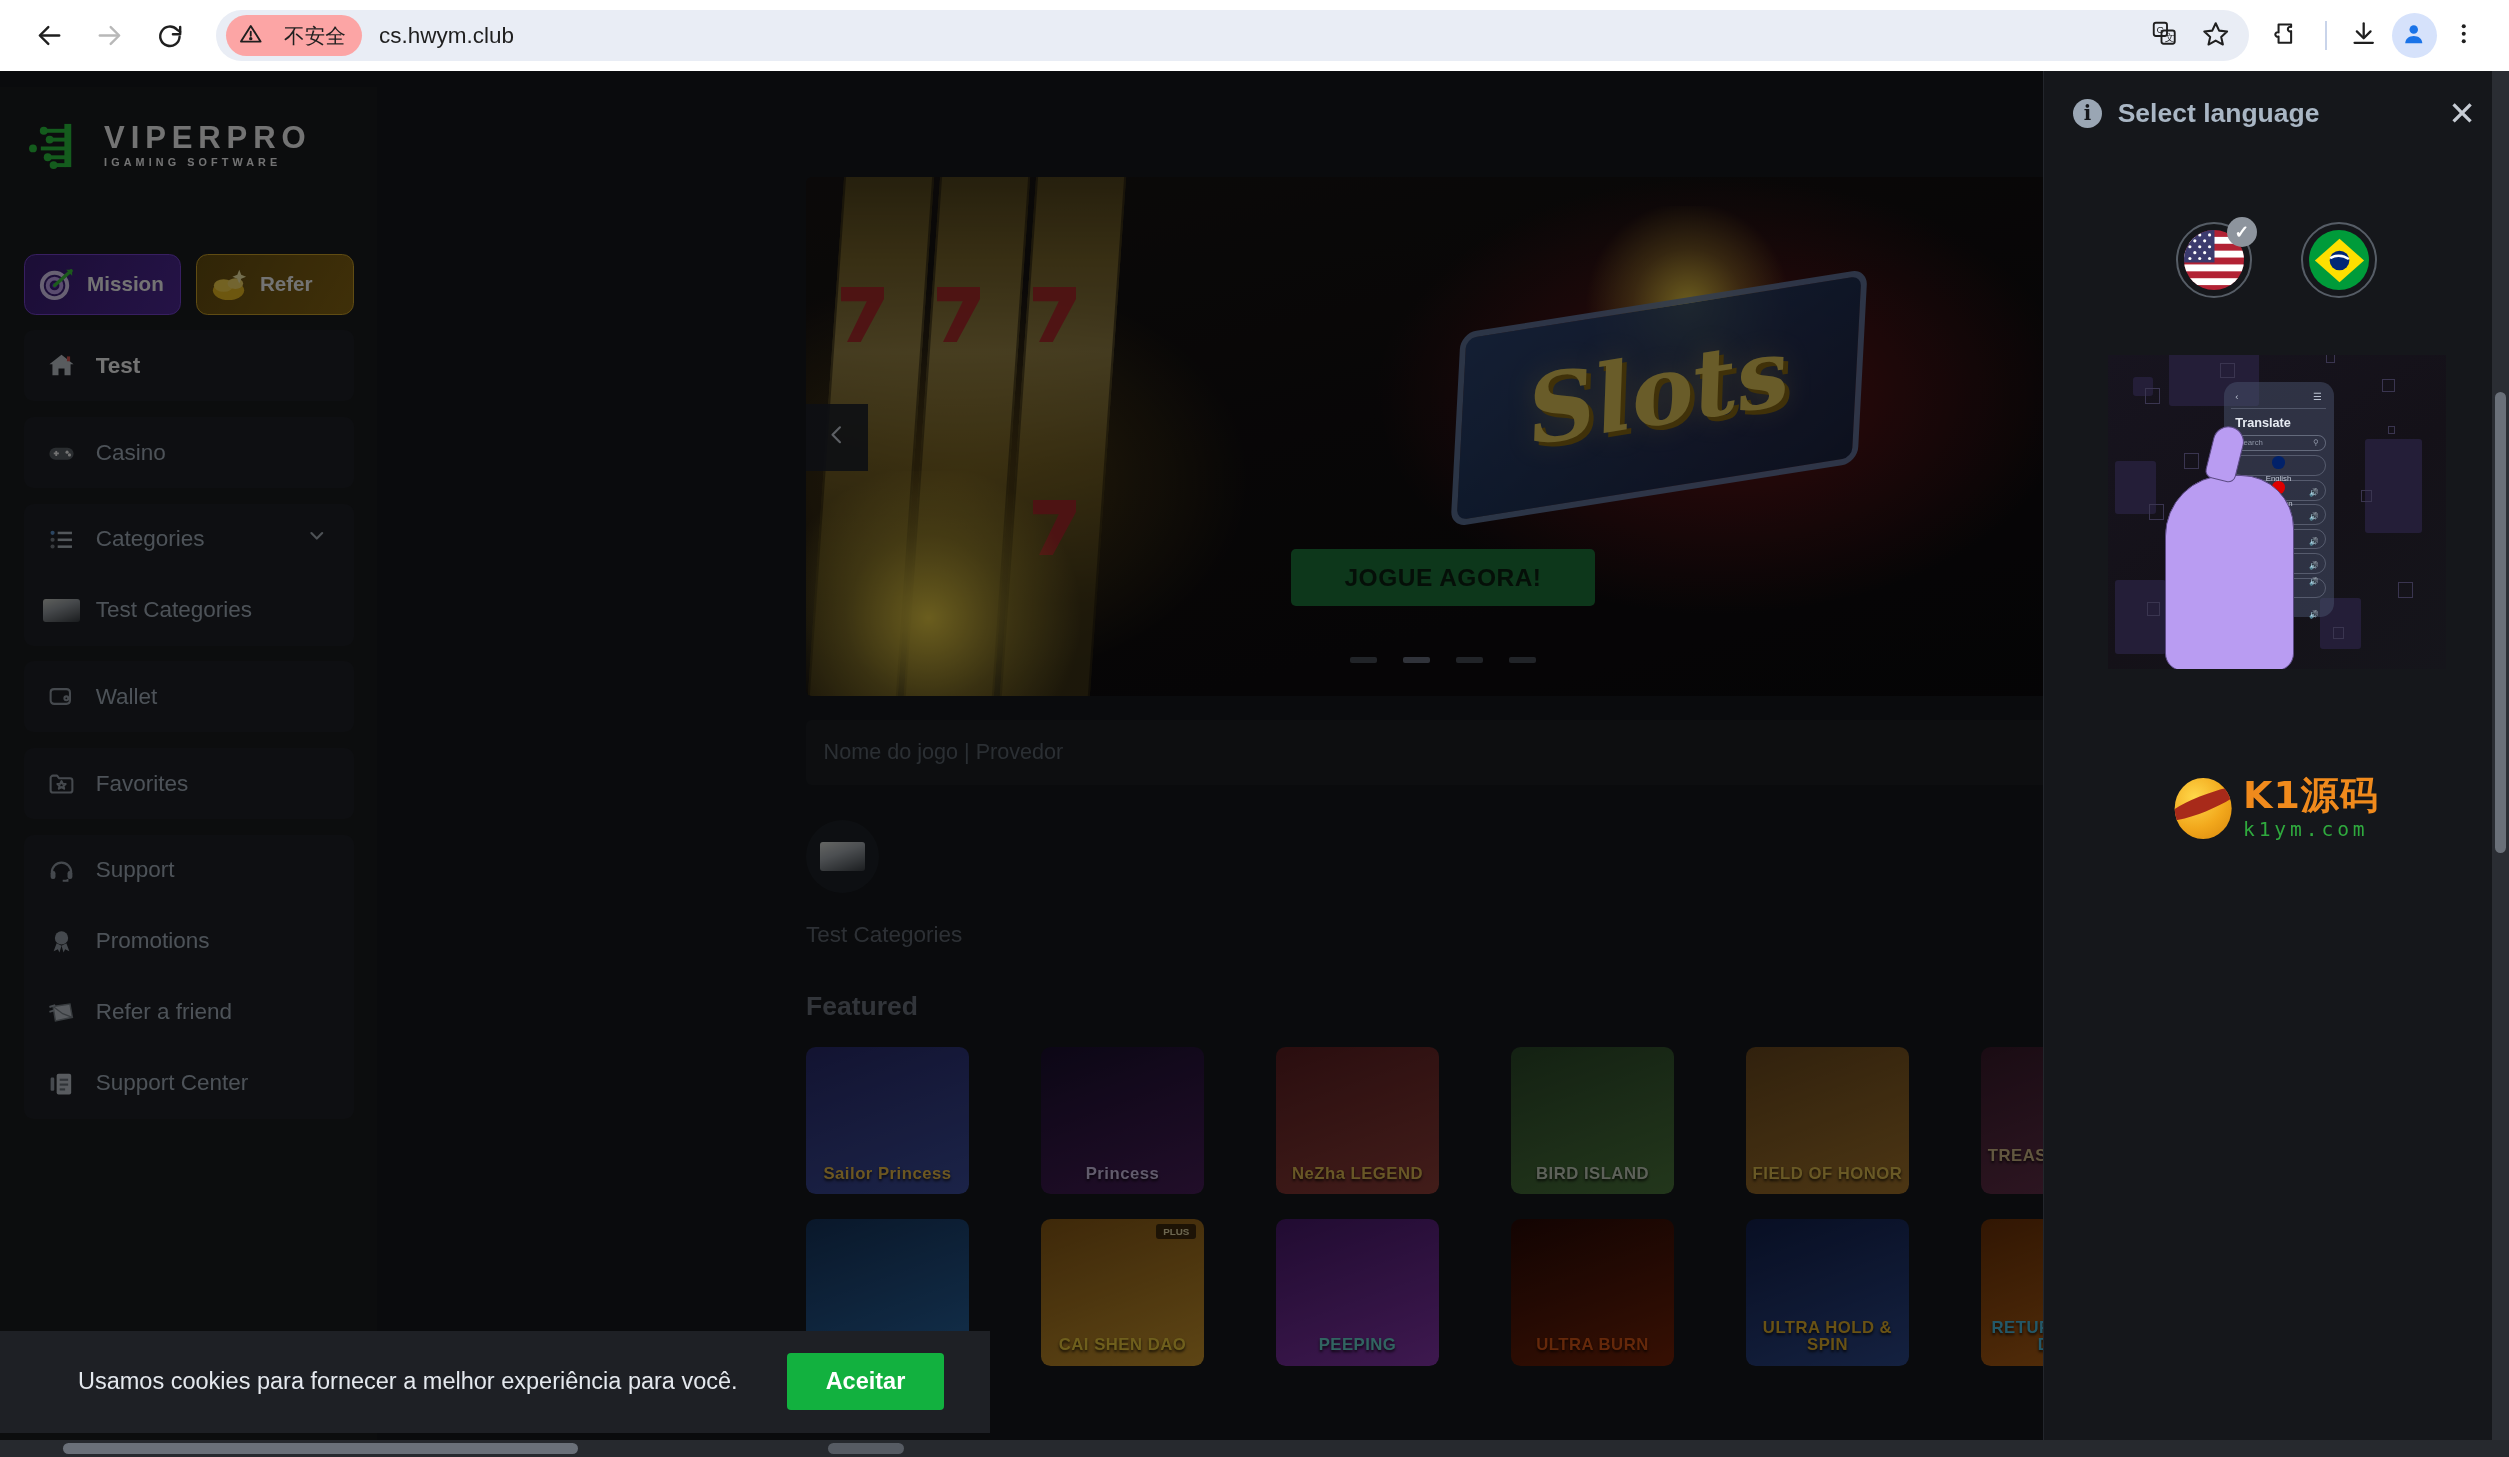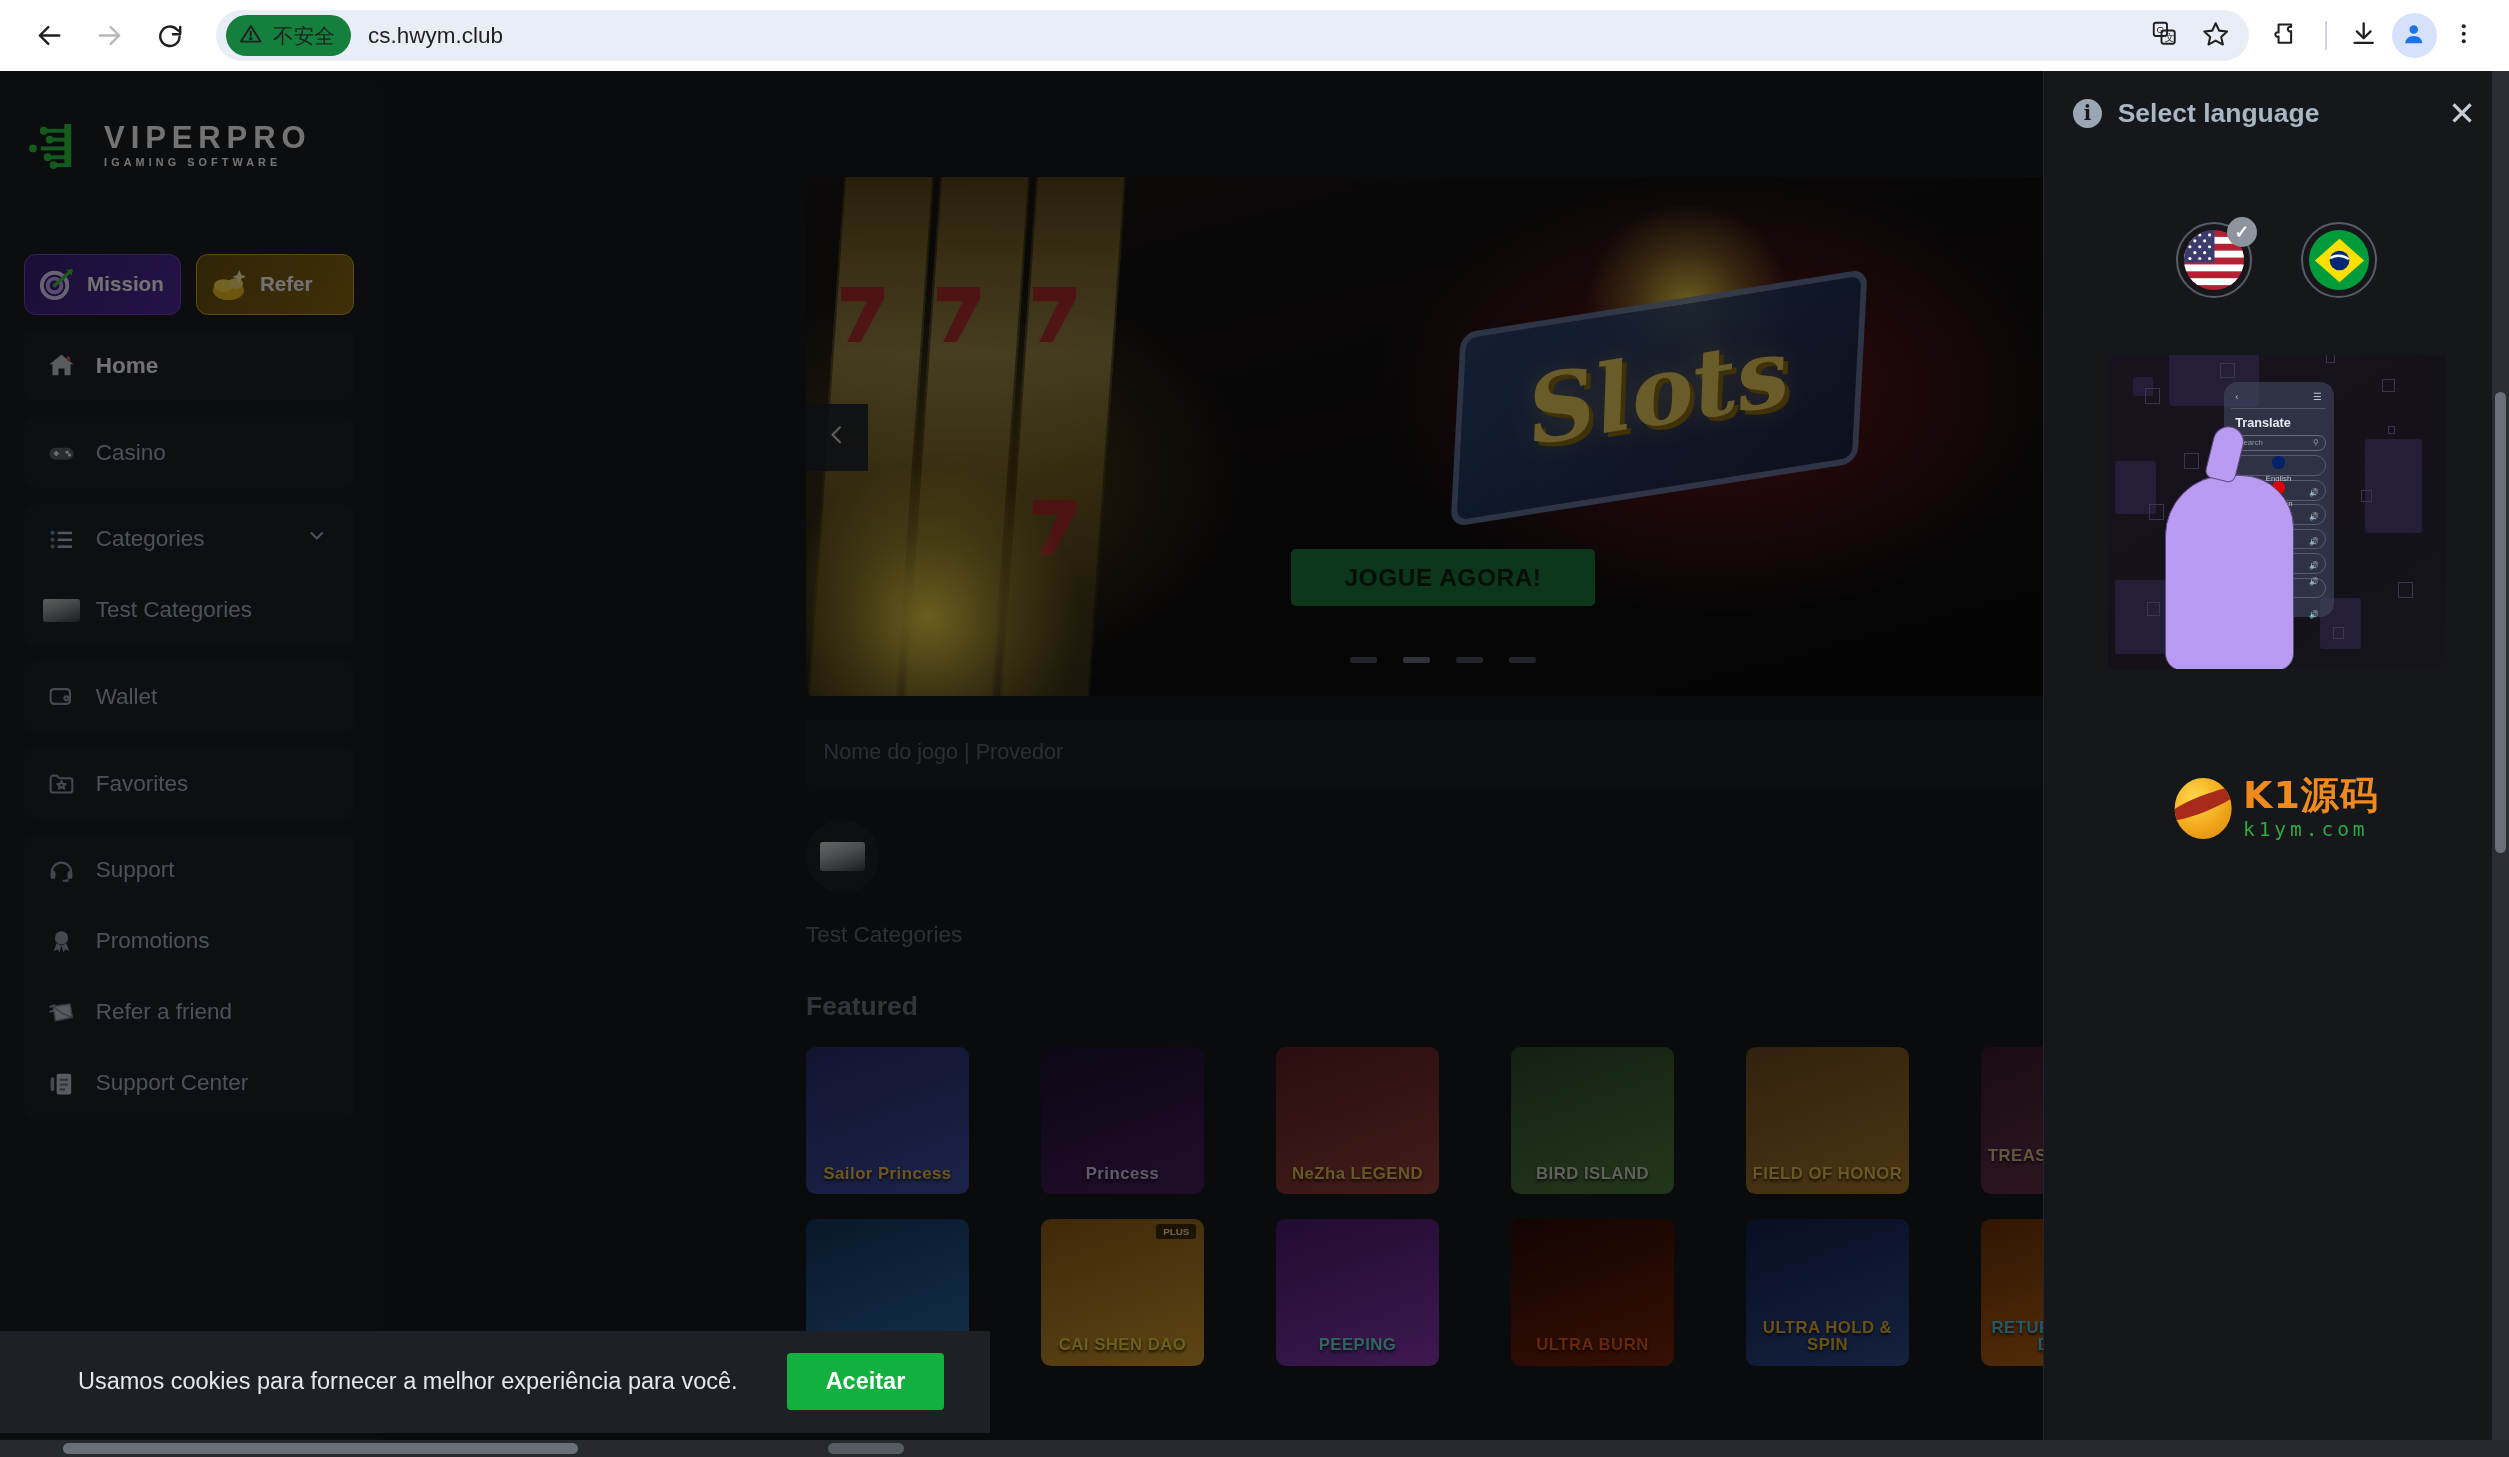"不安全" .security-chip { background: #15803d -> #fca5a5; gap: 11px -> 22px }
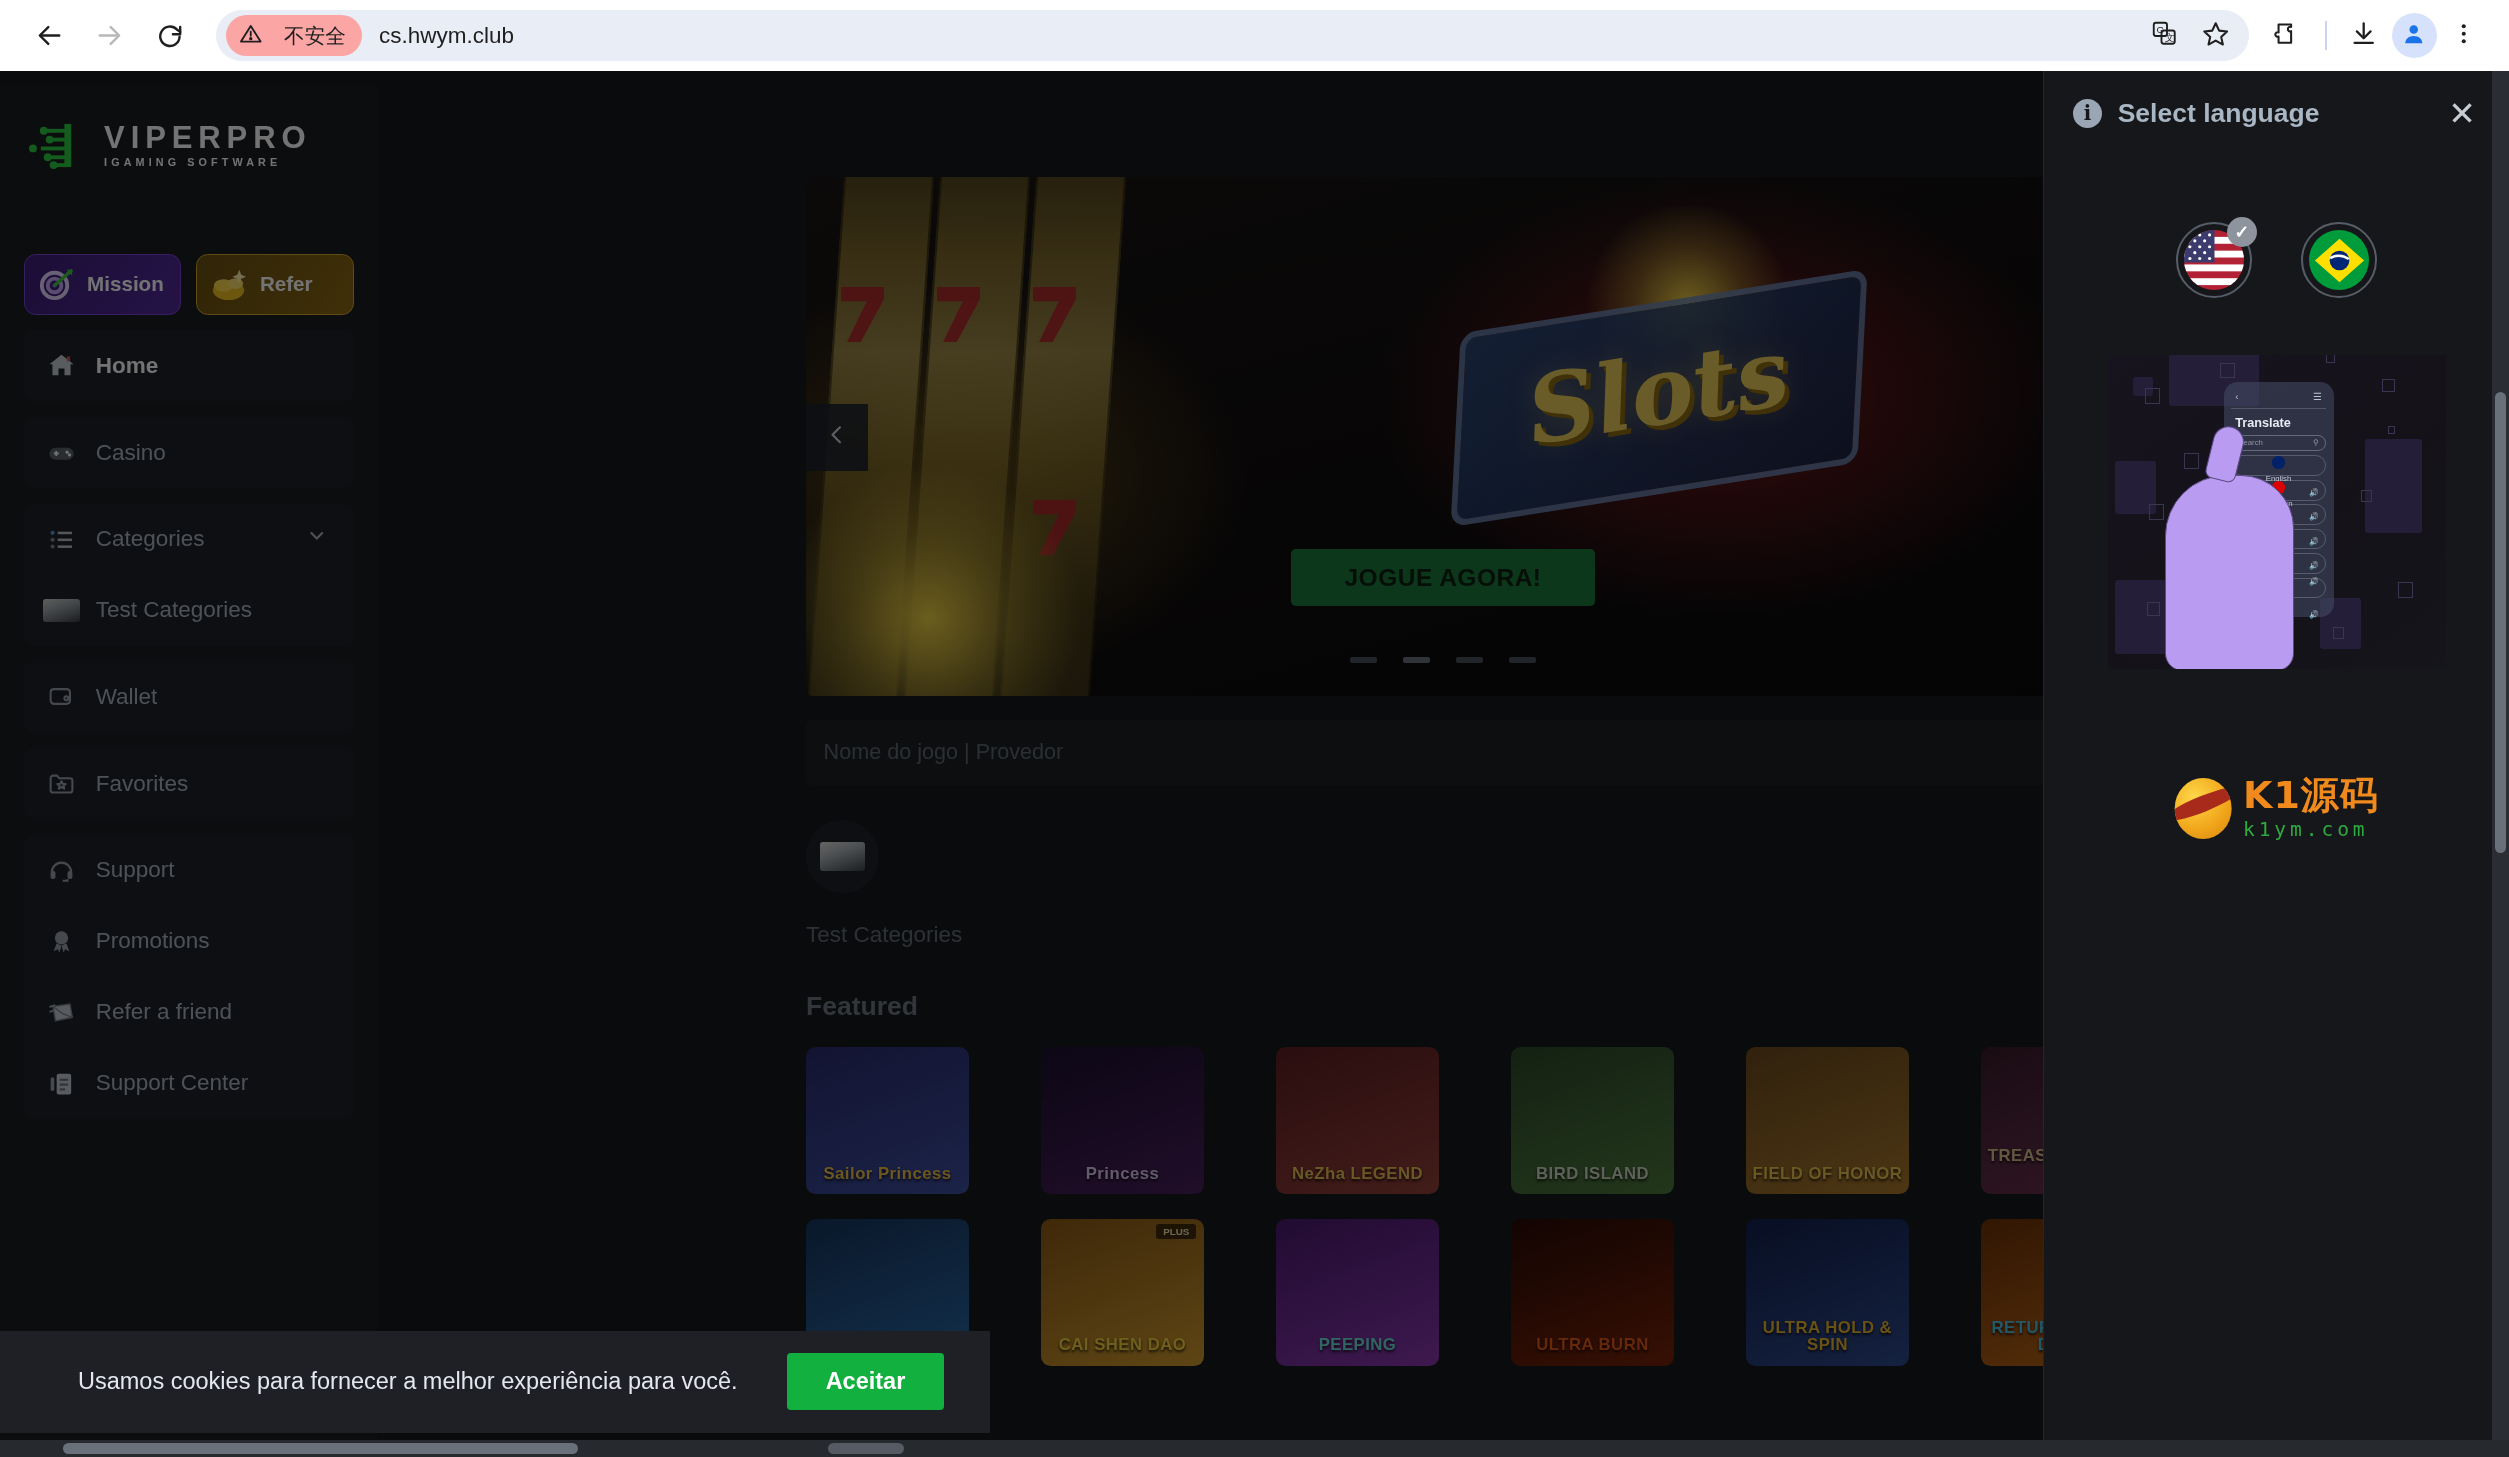"Home" span { text: Home -> Test }
